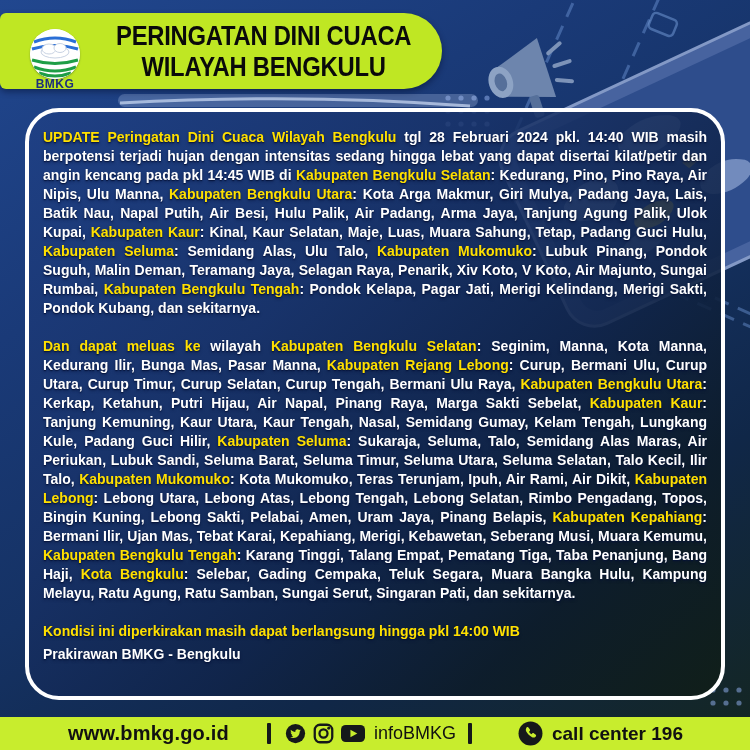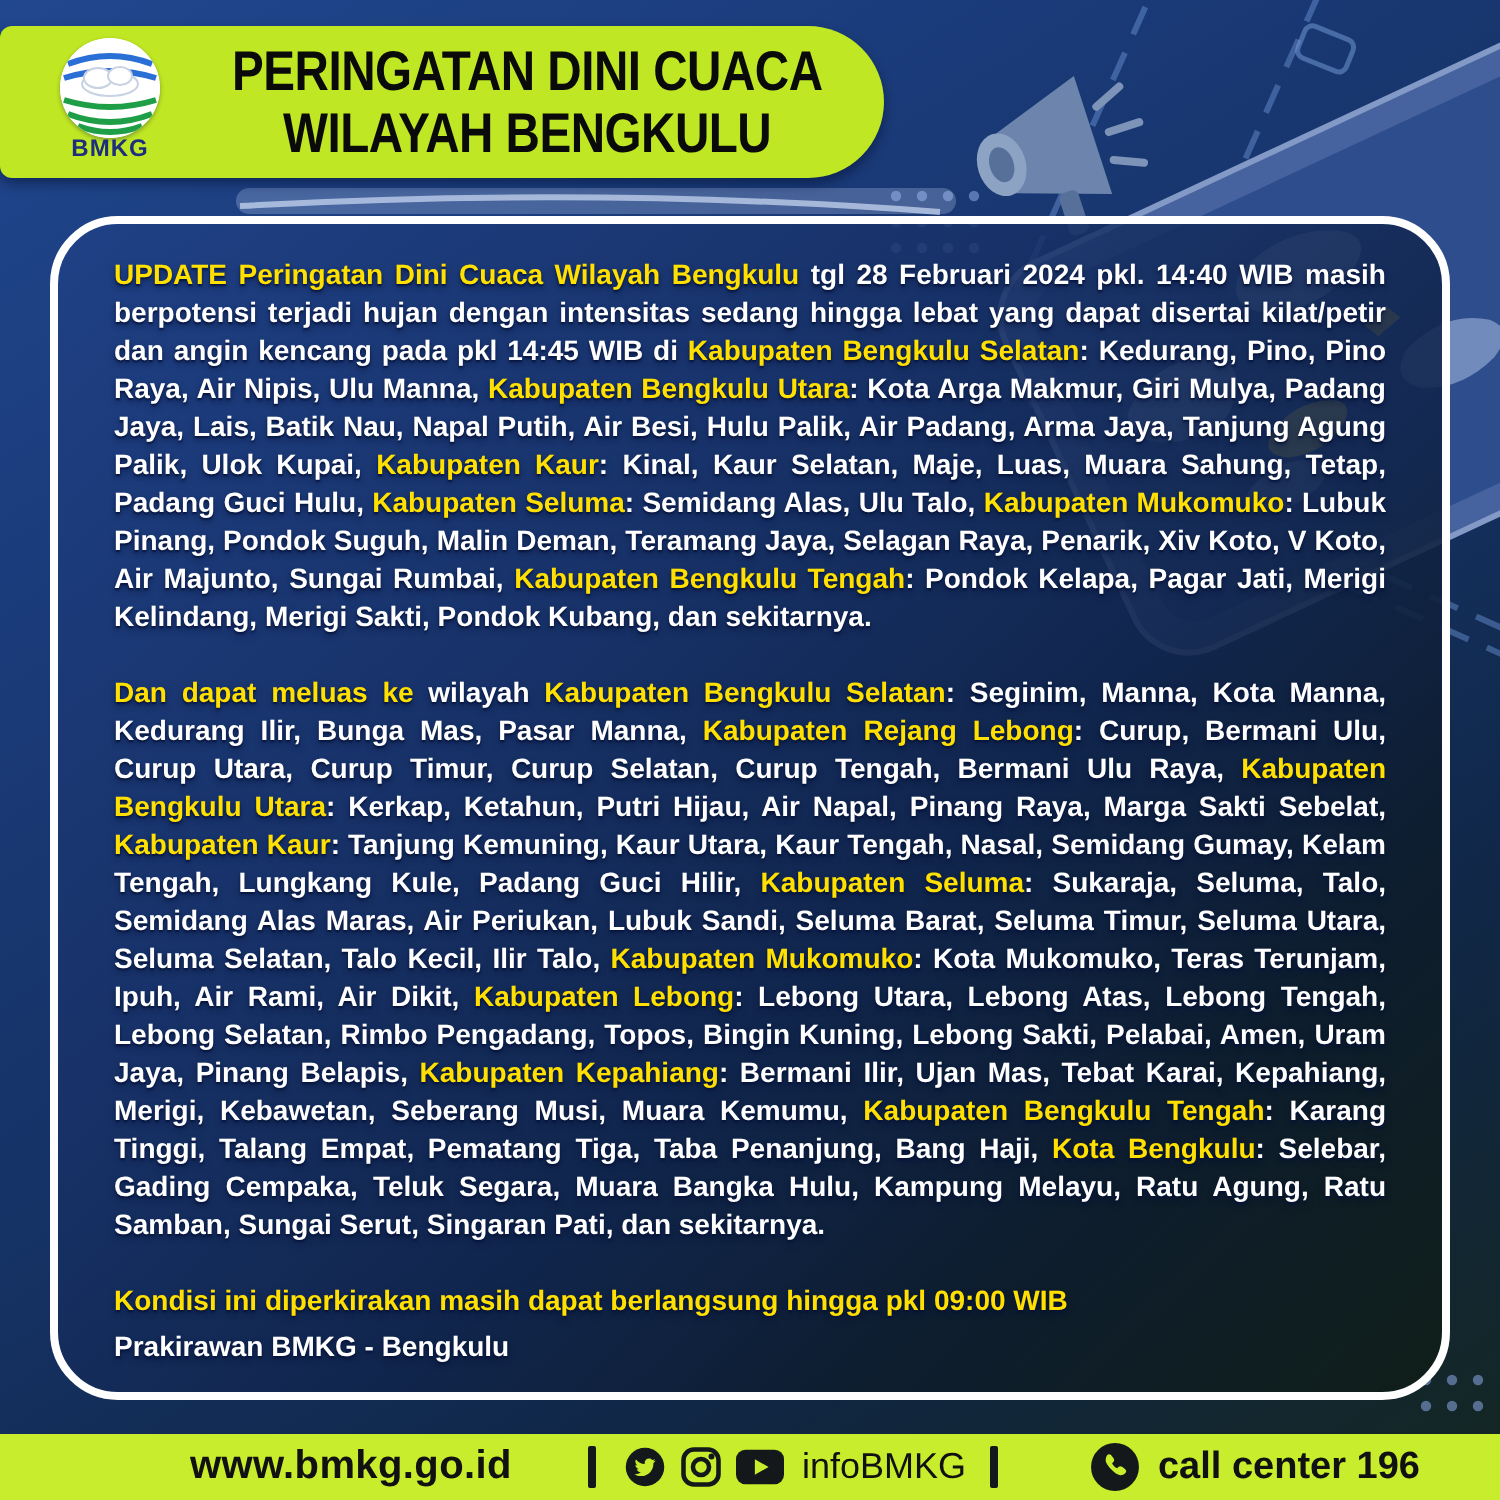"BMKG" .logo { top: 6px -> 16px }
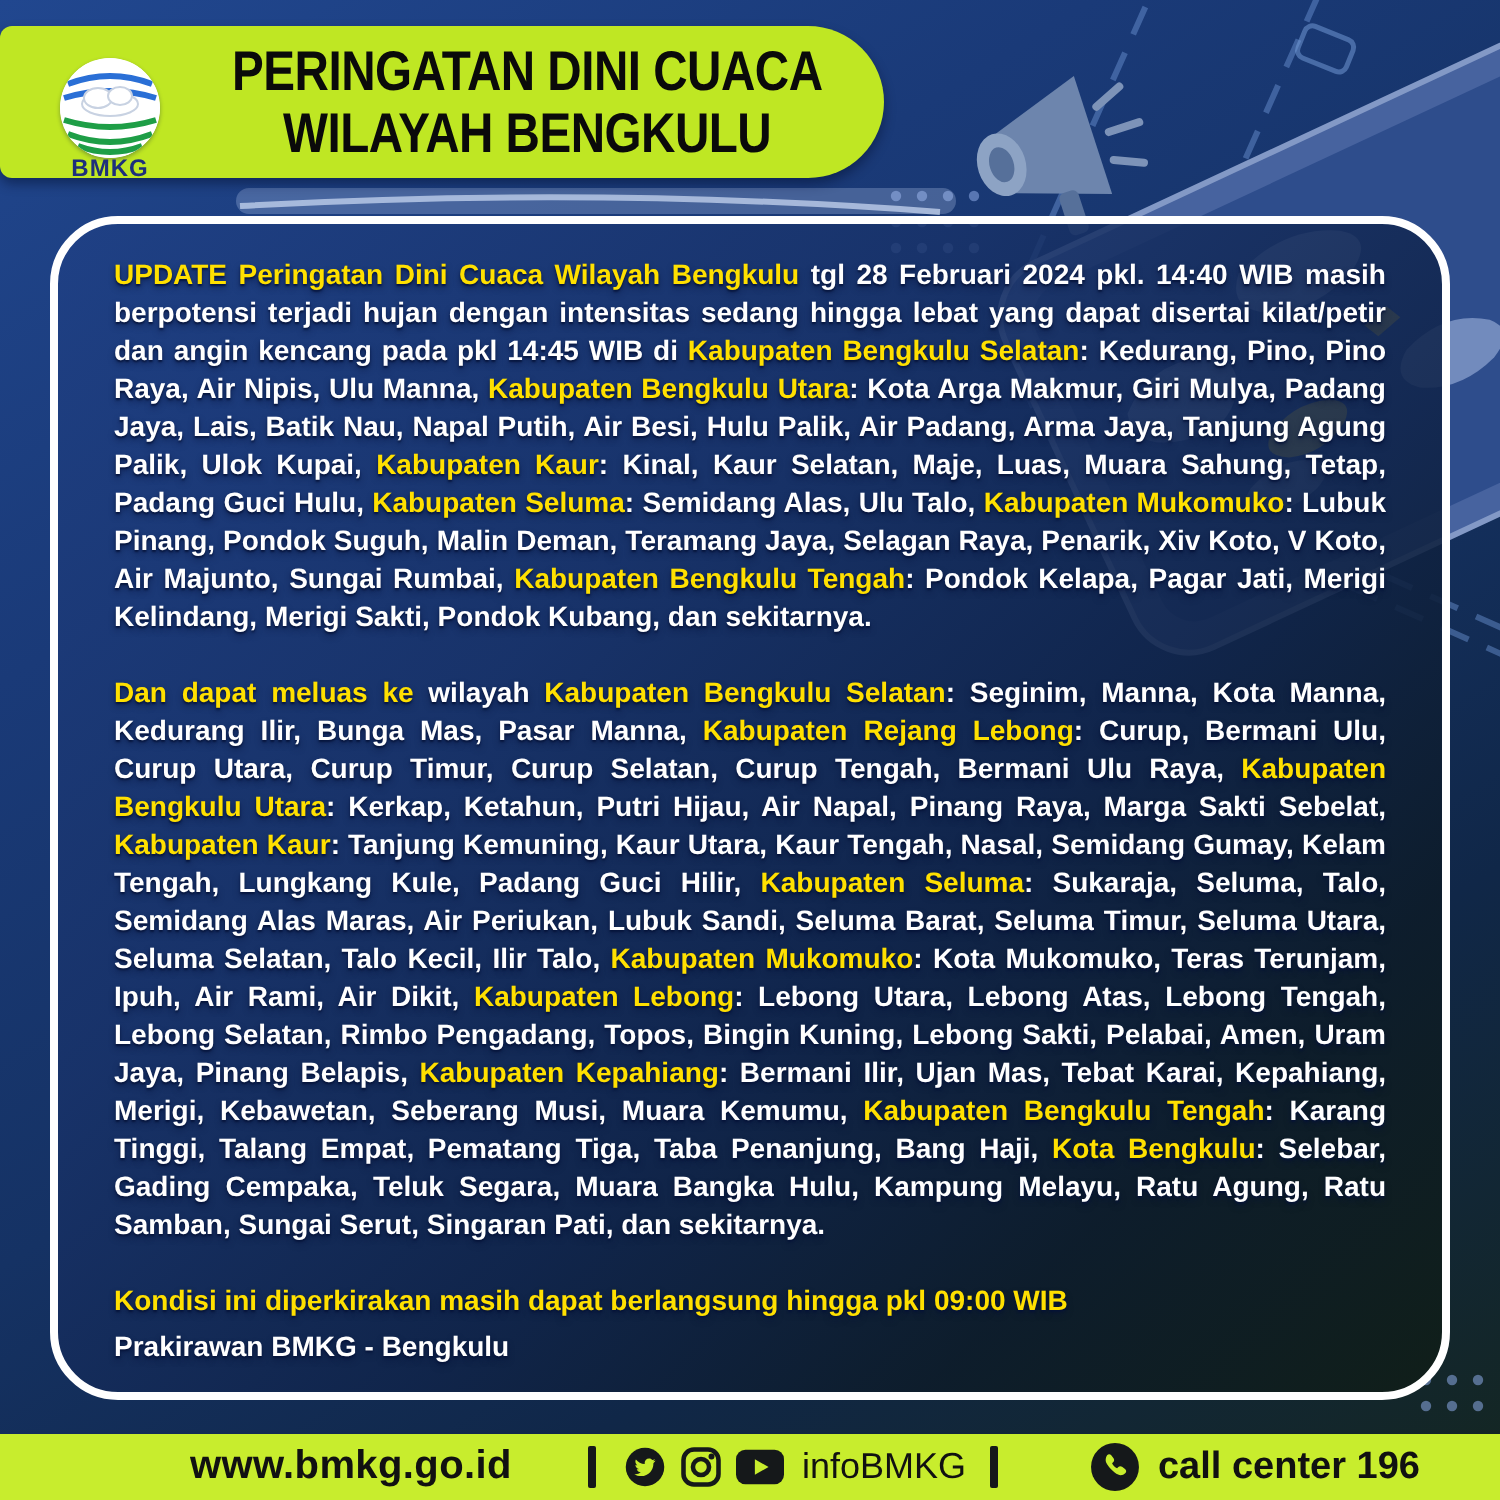"UPDATE Peringatan Dini Cuaca Wilayah" .panel { padding: 16px 28px -> 16px 14px }
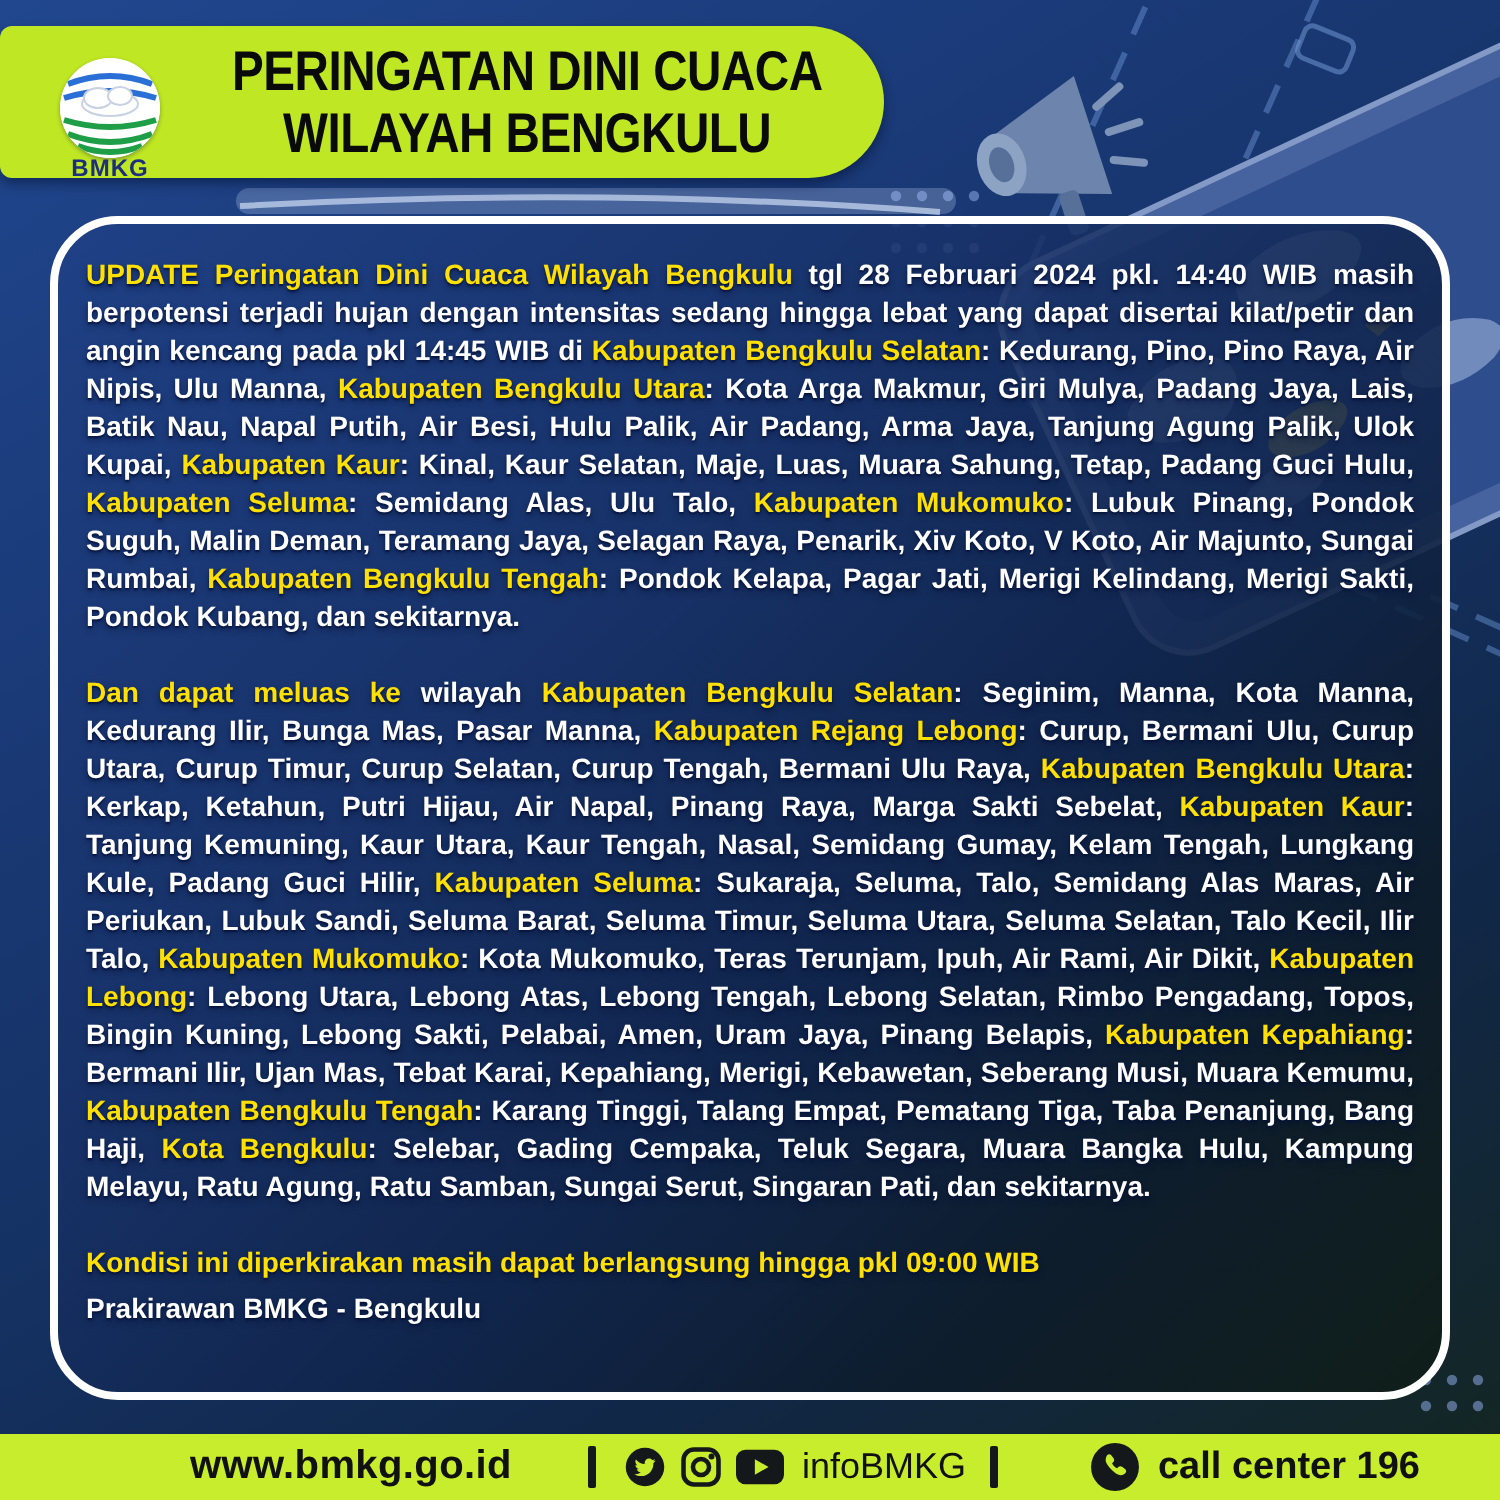"Kondisi ini diperkirakan masih dapat" span.hl { text: 09:00 -> 14:00 }
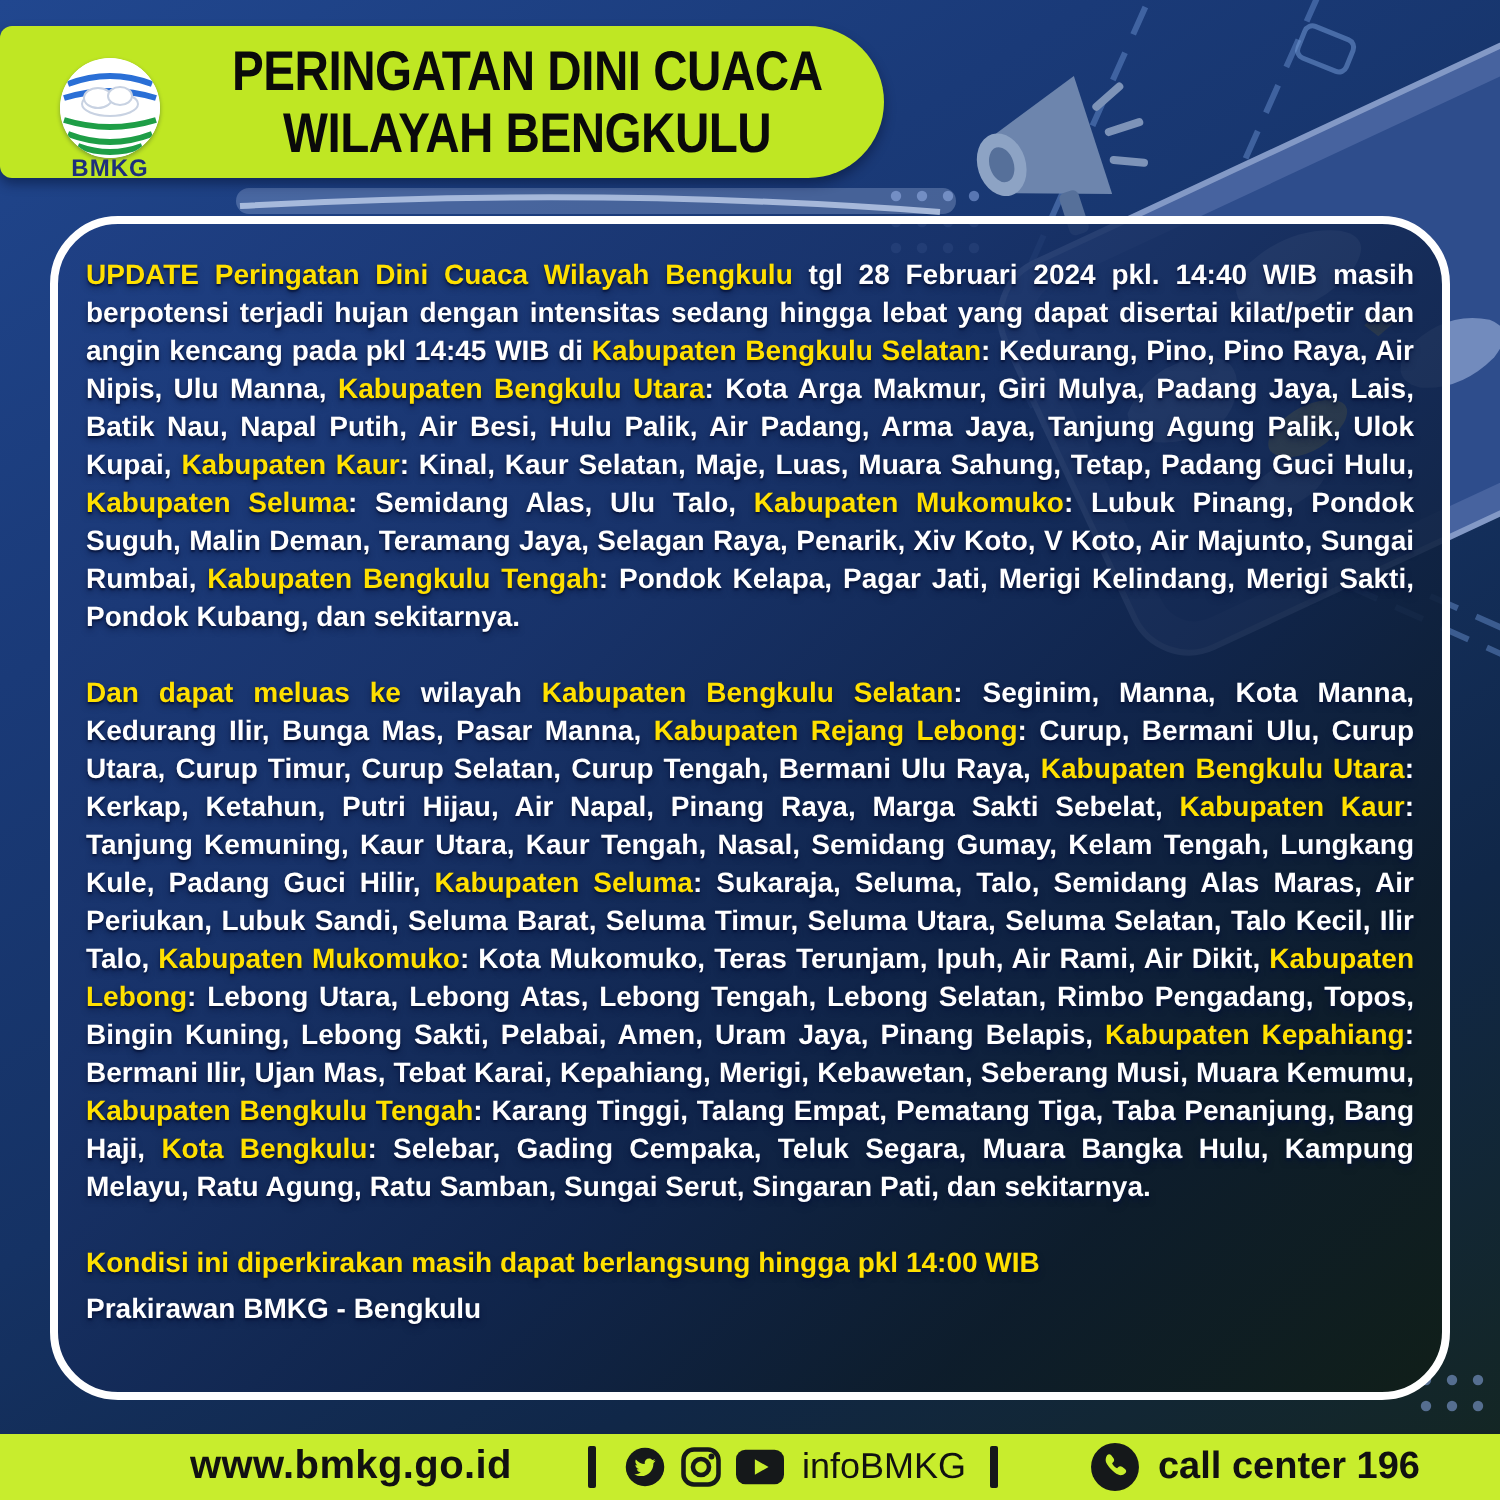"www.bmkg.go.id" .footer { padding-left: 95px -> 68px }
